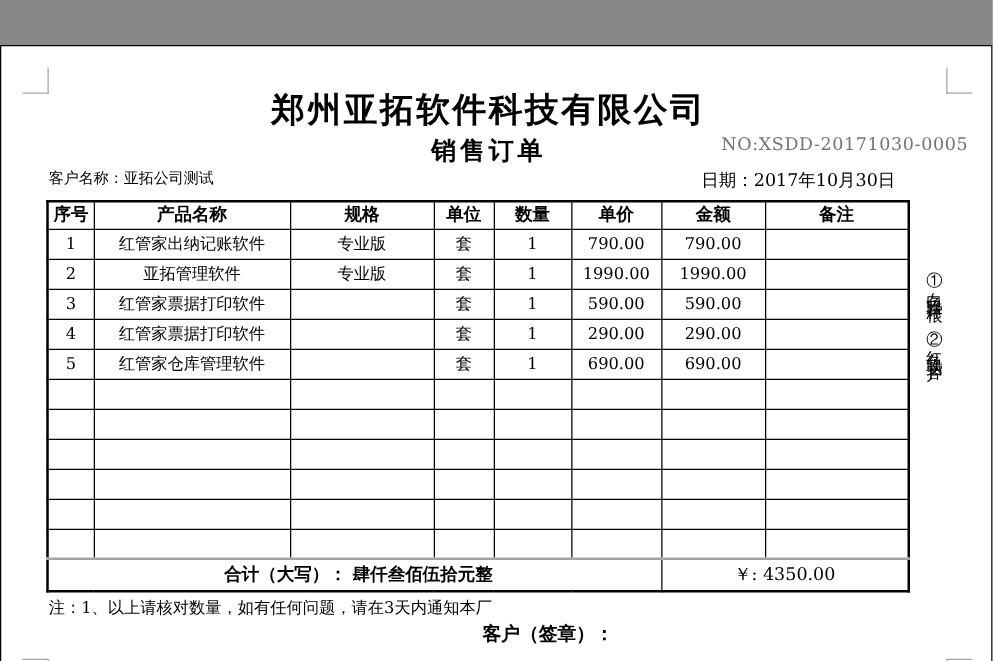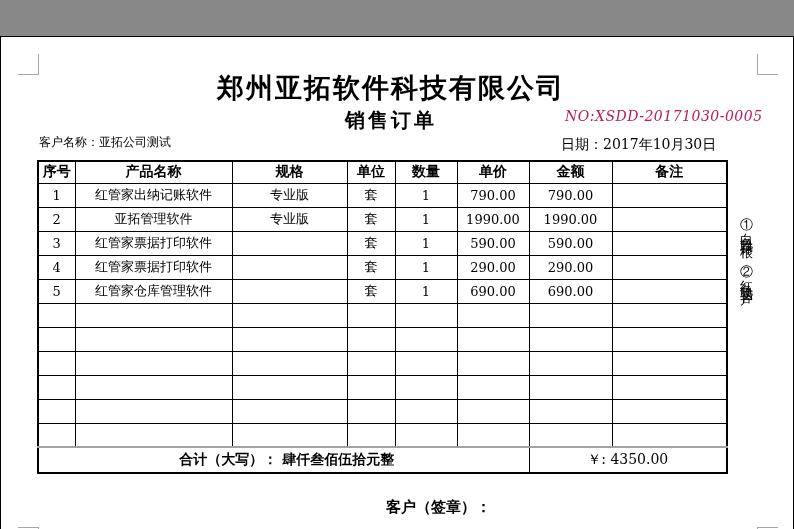"NO:XSDD-20171030-0005" .order-no { color: #be185d -> #737373; font-style: italic -> none; left: 564px -> 576px }
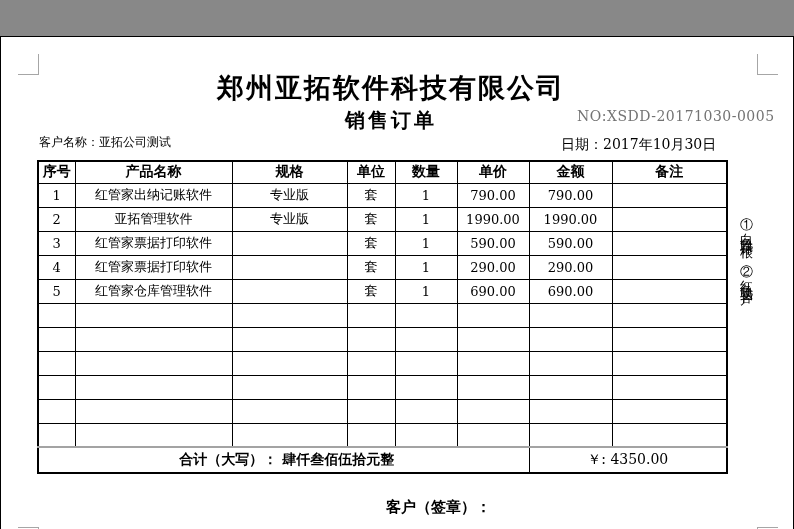"注：1、以上请核对数量，如有任何问题，请在3天内通知本厂" div.note-line { html: none -> <div>注：1、以上请核对数量，如有任何问题，请在3天内通知本厂</div> }
